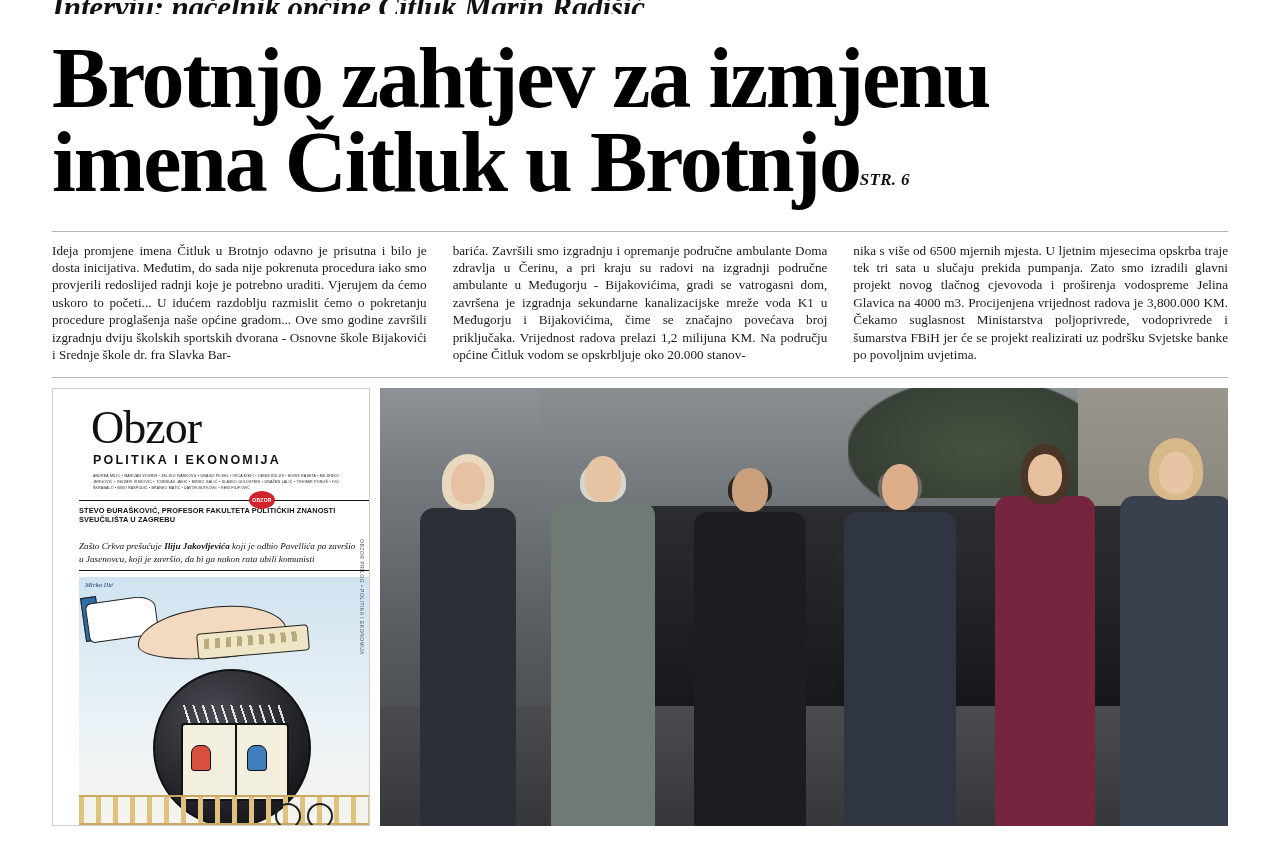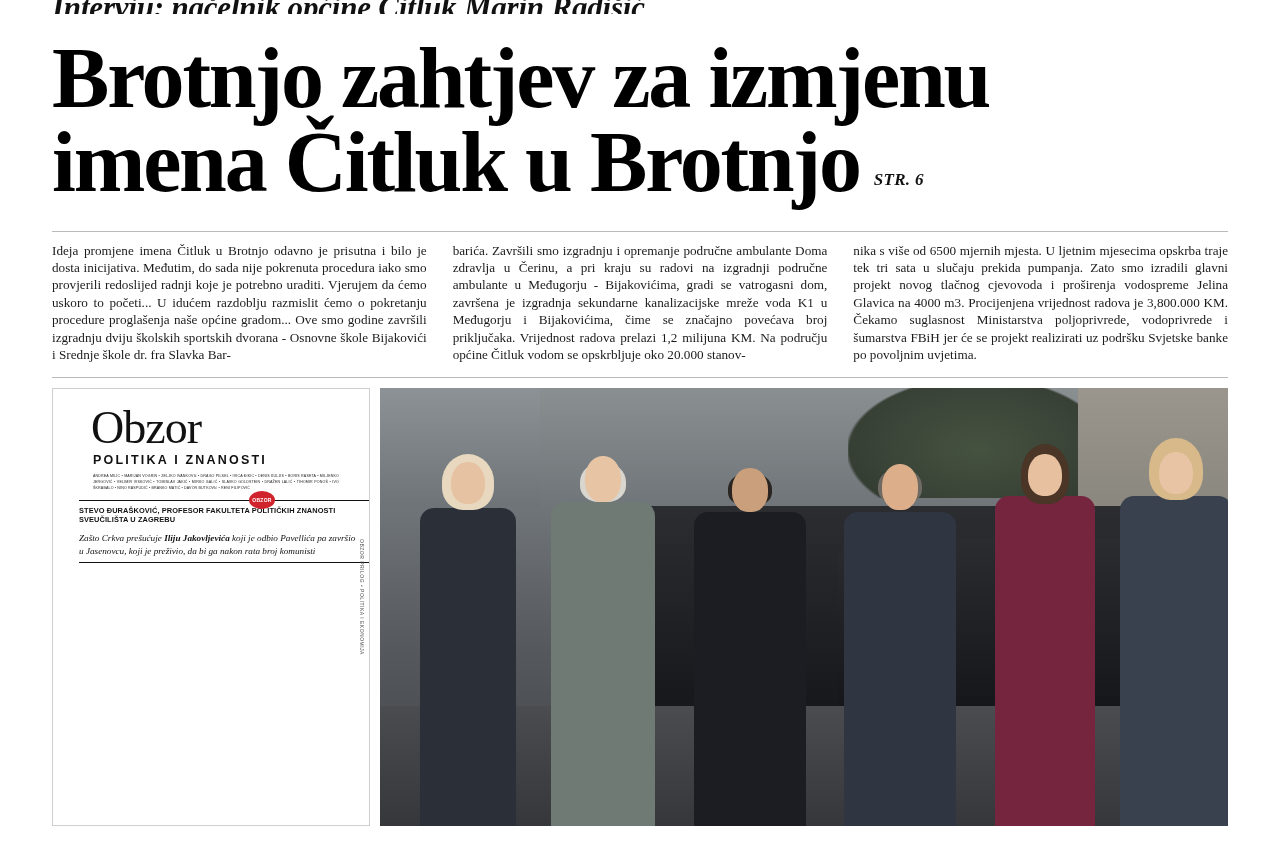"imena Čitluk u Brotnjo" .headline-line2-wrap { gap: 14px -> none }
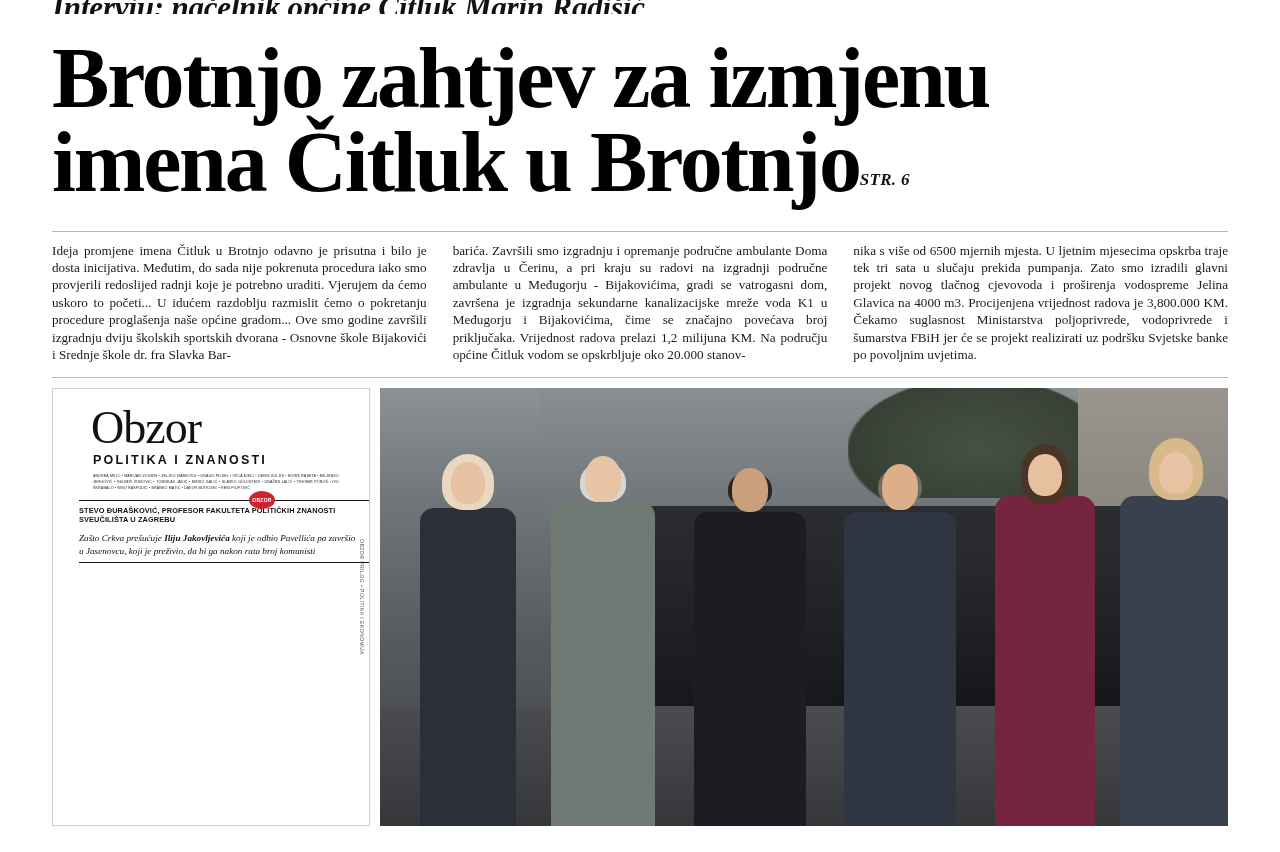"POLITIKA I ZNANOSTI" div.cover-sub { text: ZNANOSTI -> EKONOMIJA }
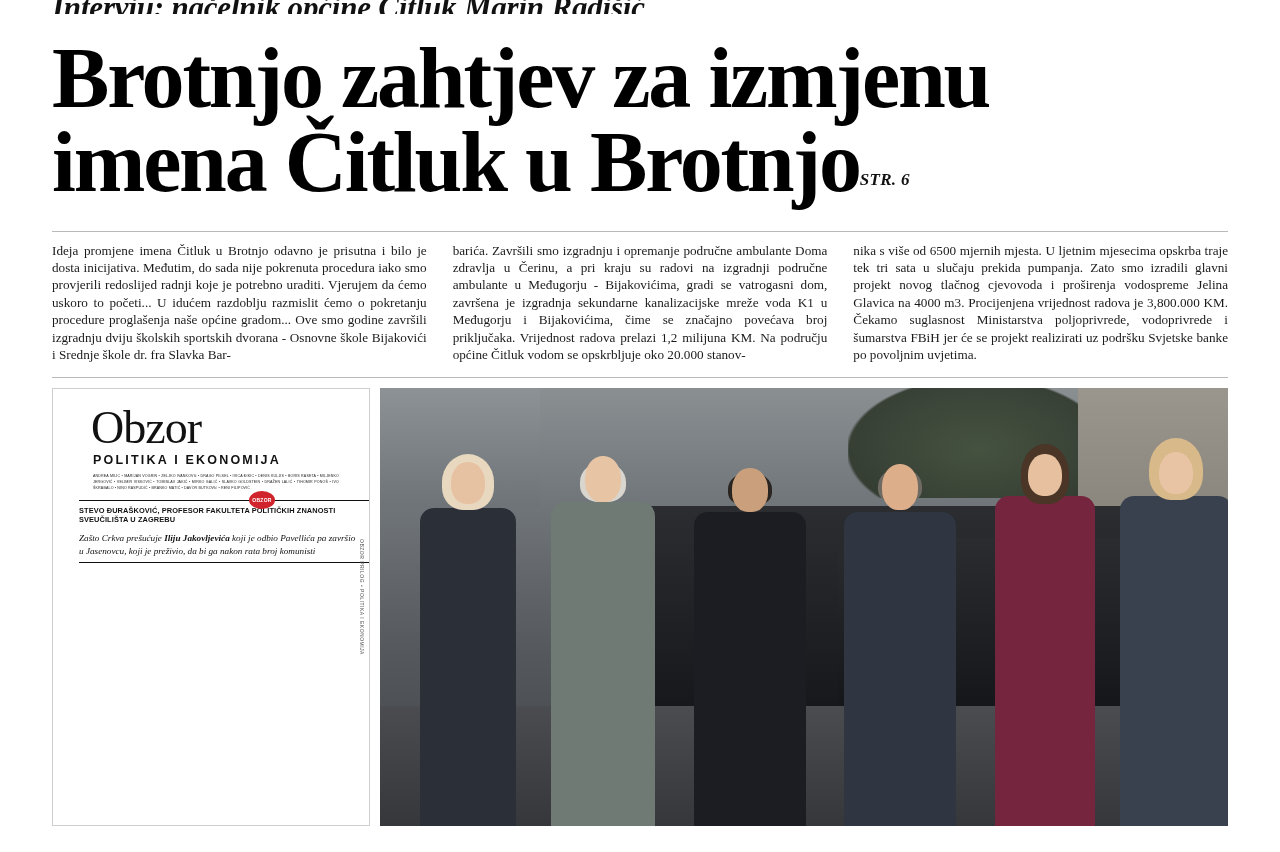"STEVO ĐURAŠKOVIĆ, PROFESOR FAKULTETA" .cover-author { margin: 5px 0 8px 10px -> 5px 0 16px 10px }
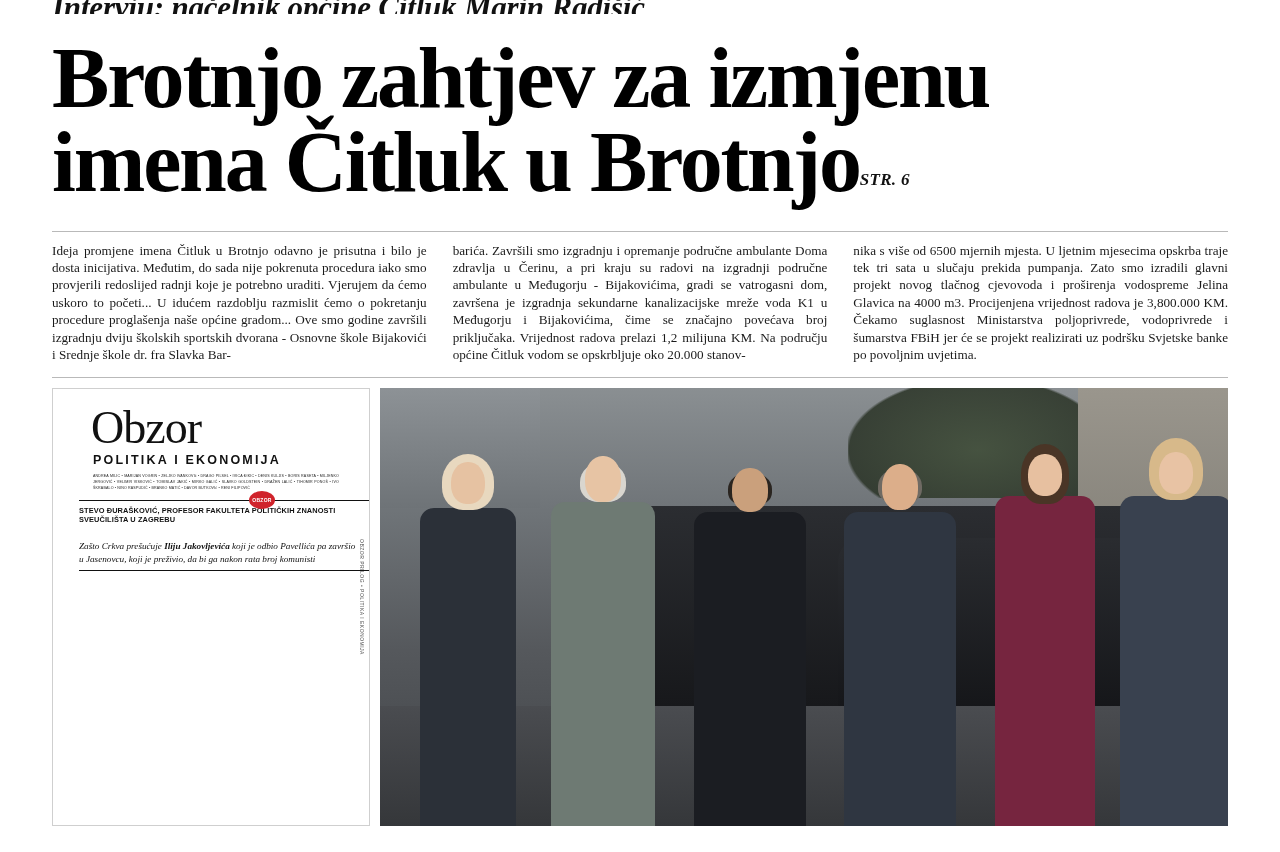"u Jasenovcu, koji je preživio," div { text: preživio, da bi ga nakon rata broj -> završio, da bi ga nakon rata ubili }
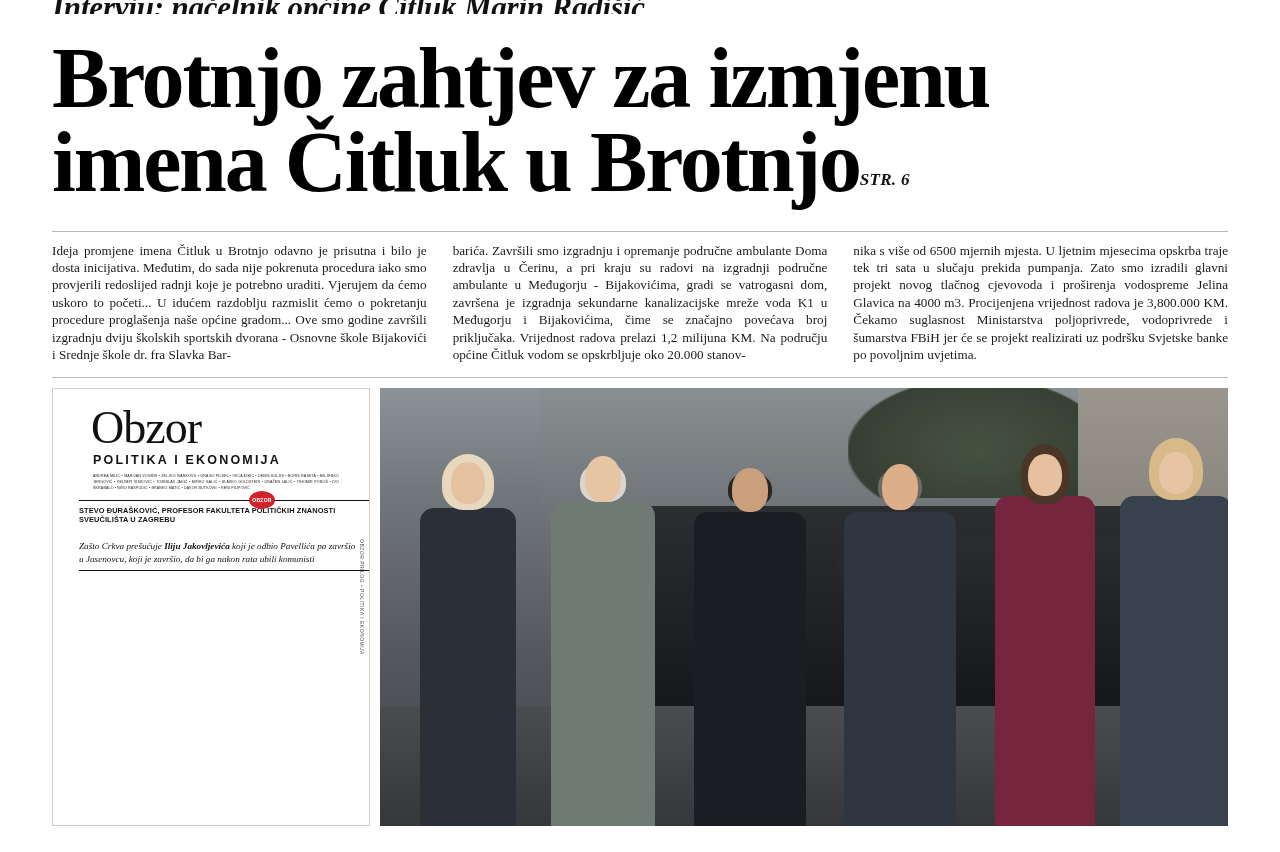"Mirko Ilić" div.cartoon { html: none -> <div> <div>Mirko Ilić</div> <div></div> <div></div> <div></div> <div></div> <div> <div></div> <div></div> <div></div> <div></div> </div> <div></div> <div> <div></div> <div></div> </div> </div> }
